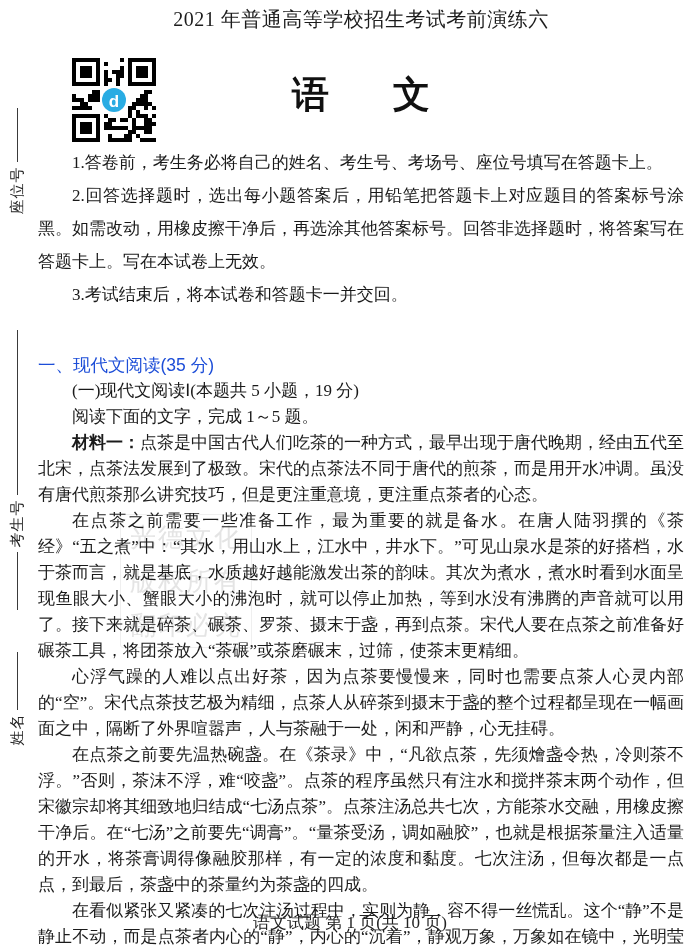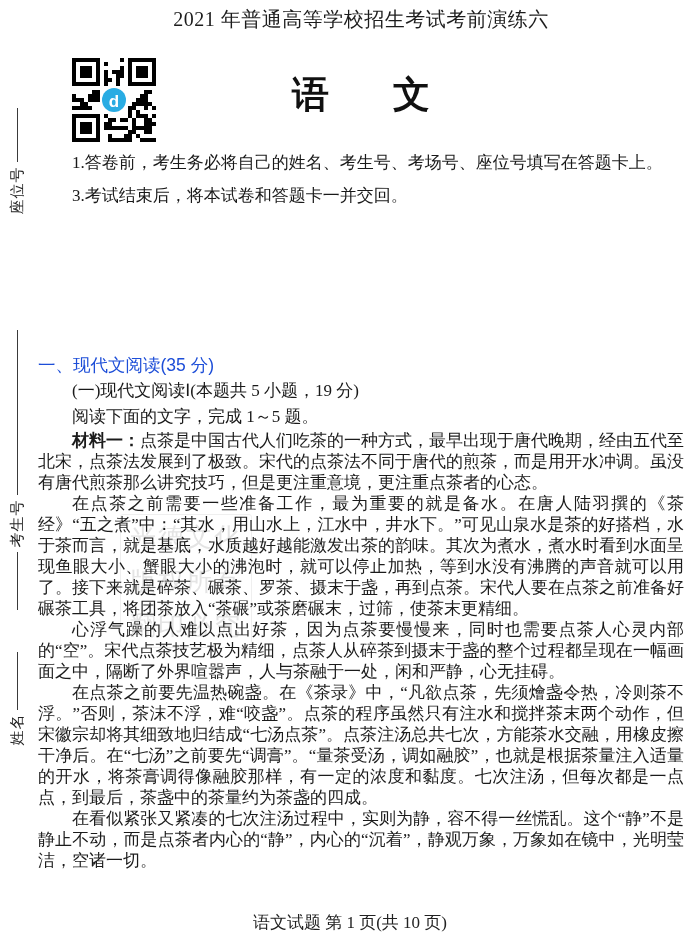"2.回答选择题时，选出每小题答案后，用铅笔把答题卡上对应题目的答案标号涂黑。如需" p { html: none -> <p>2.回答选择题时，选出每小题答案后，用铅笔把答题卡上对应题目的答案标号涂黑。如需改动，用橡皮擦干净后，再选涂其他答案标号。回答非选择题时，将答案写在答题卡上。写在本试卷上无效。</p> }
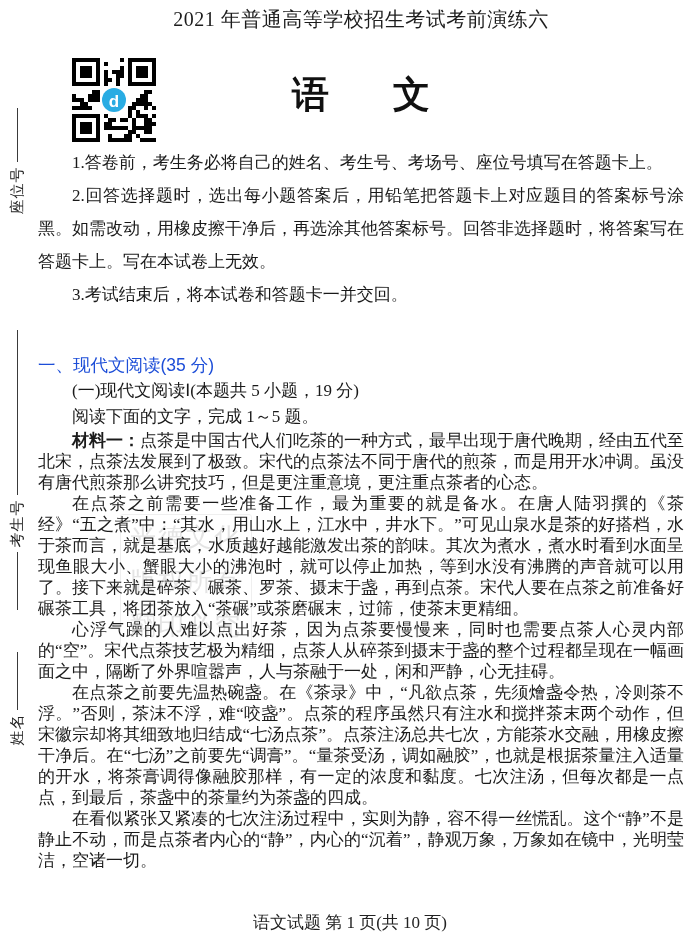"材料一：点茶是中国古代人们吃茶的一种方式，最早出现于唐代晚期，经由五代至北宋，点" .body-para { line-height: 21px -> 26px }
